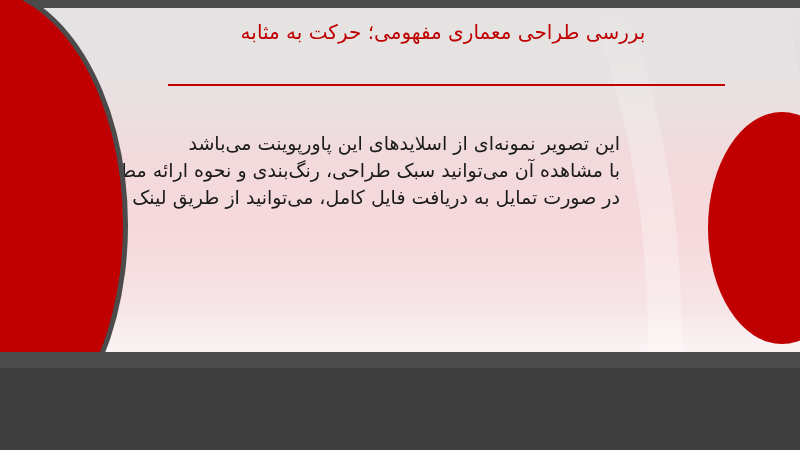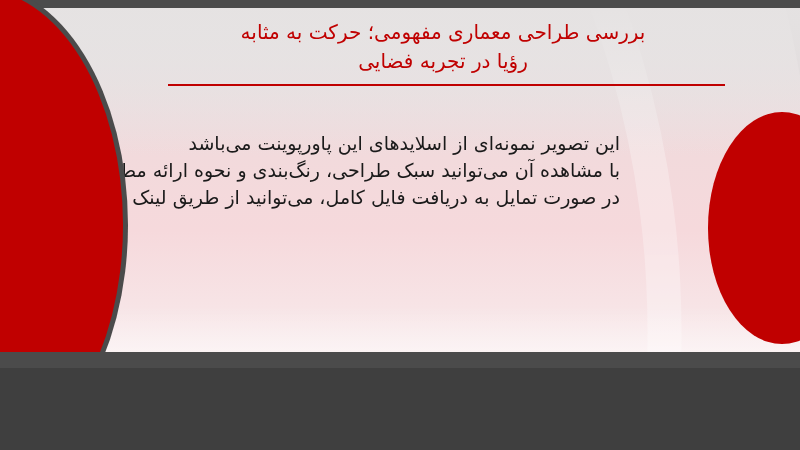"رؤیا در تجربه فضایی" div.title-line { html: <div>رؤیا در تجربه فضایی</div> -> none }
